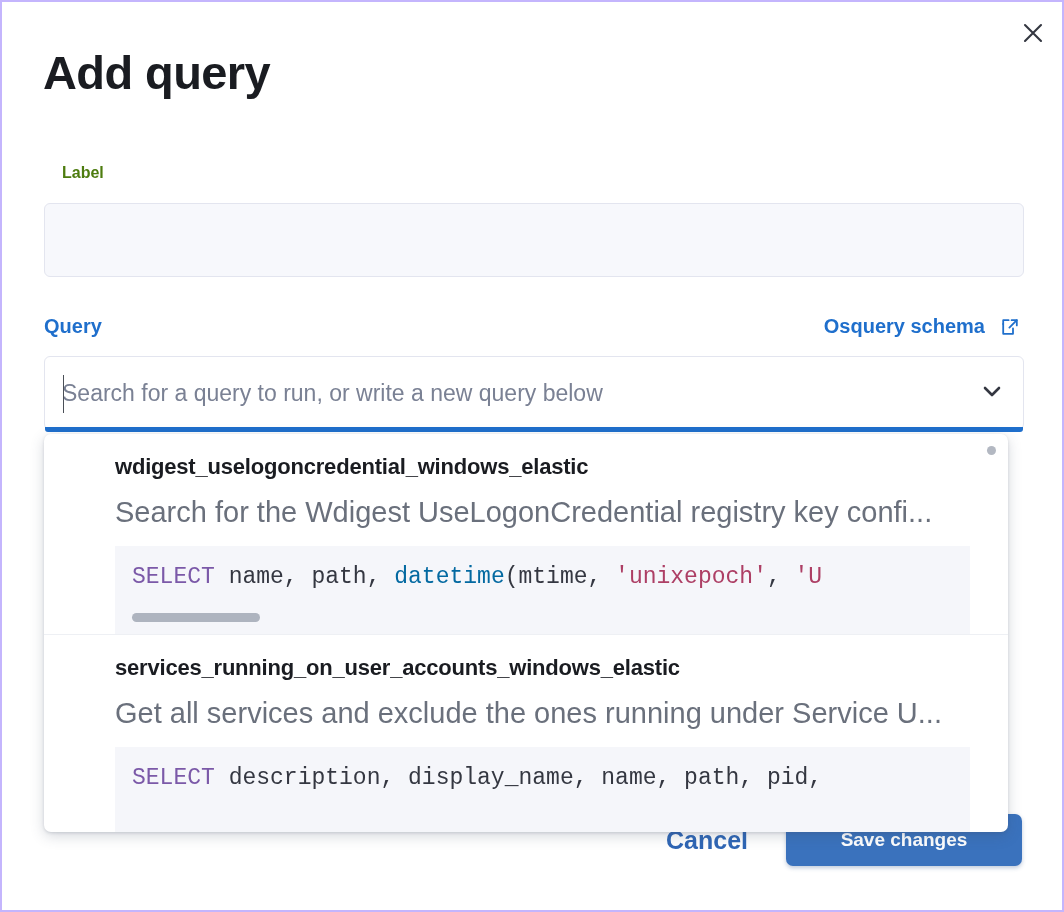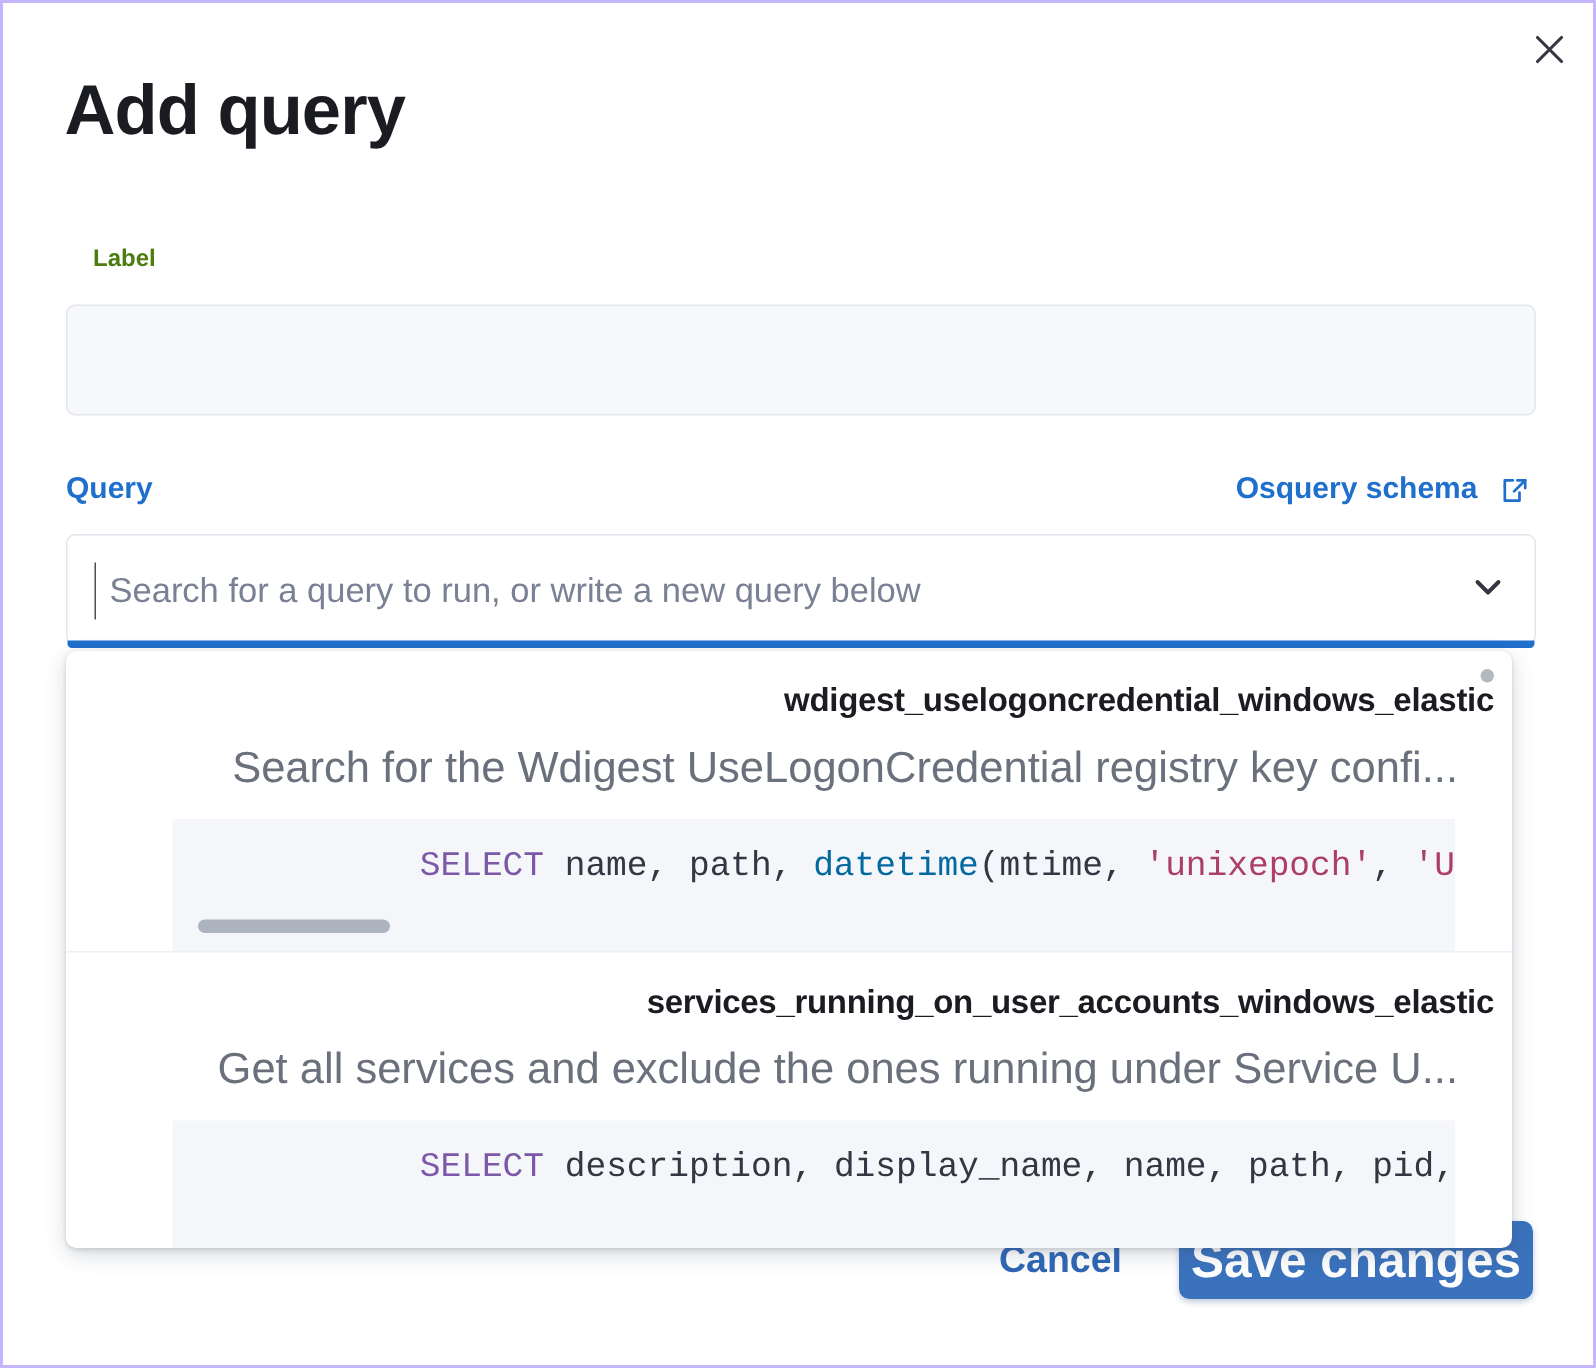"Search for a query to" .combobox { padding: 0 16px 0 28px -> 0 16px 0 17px }
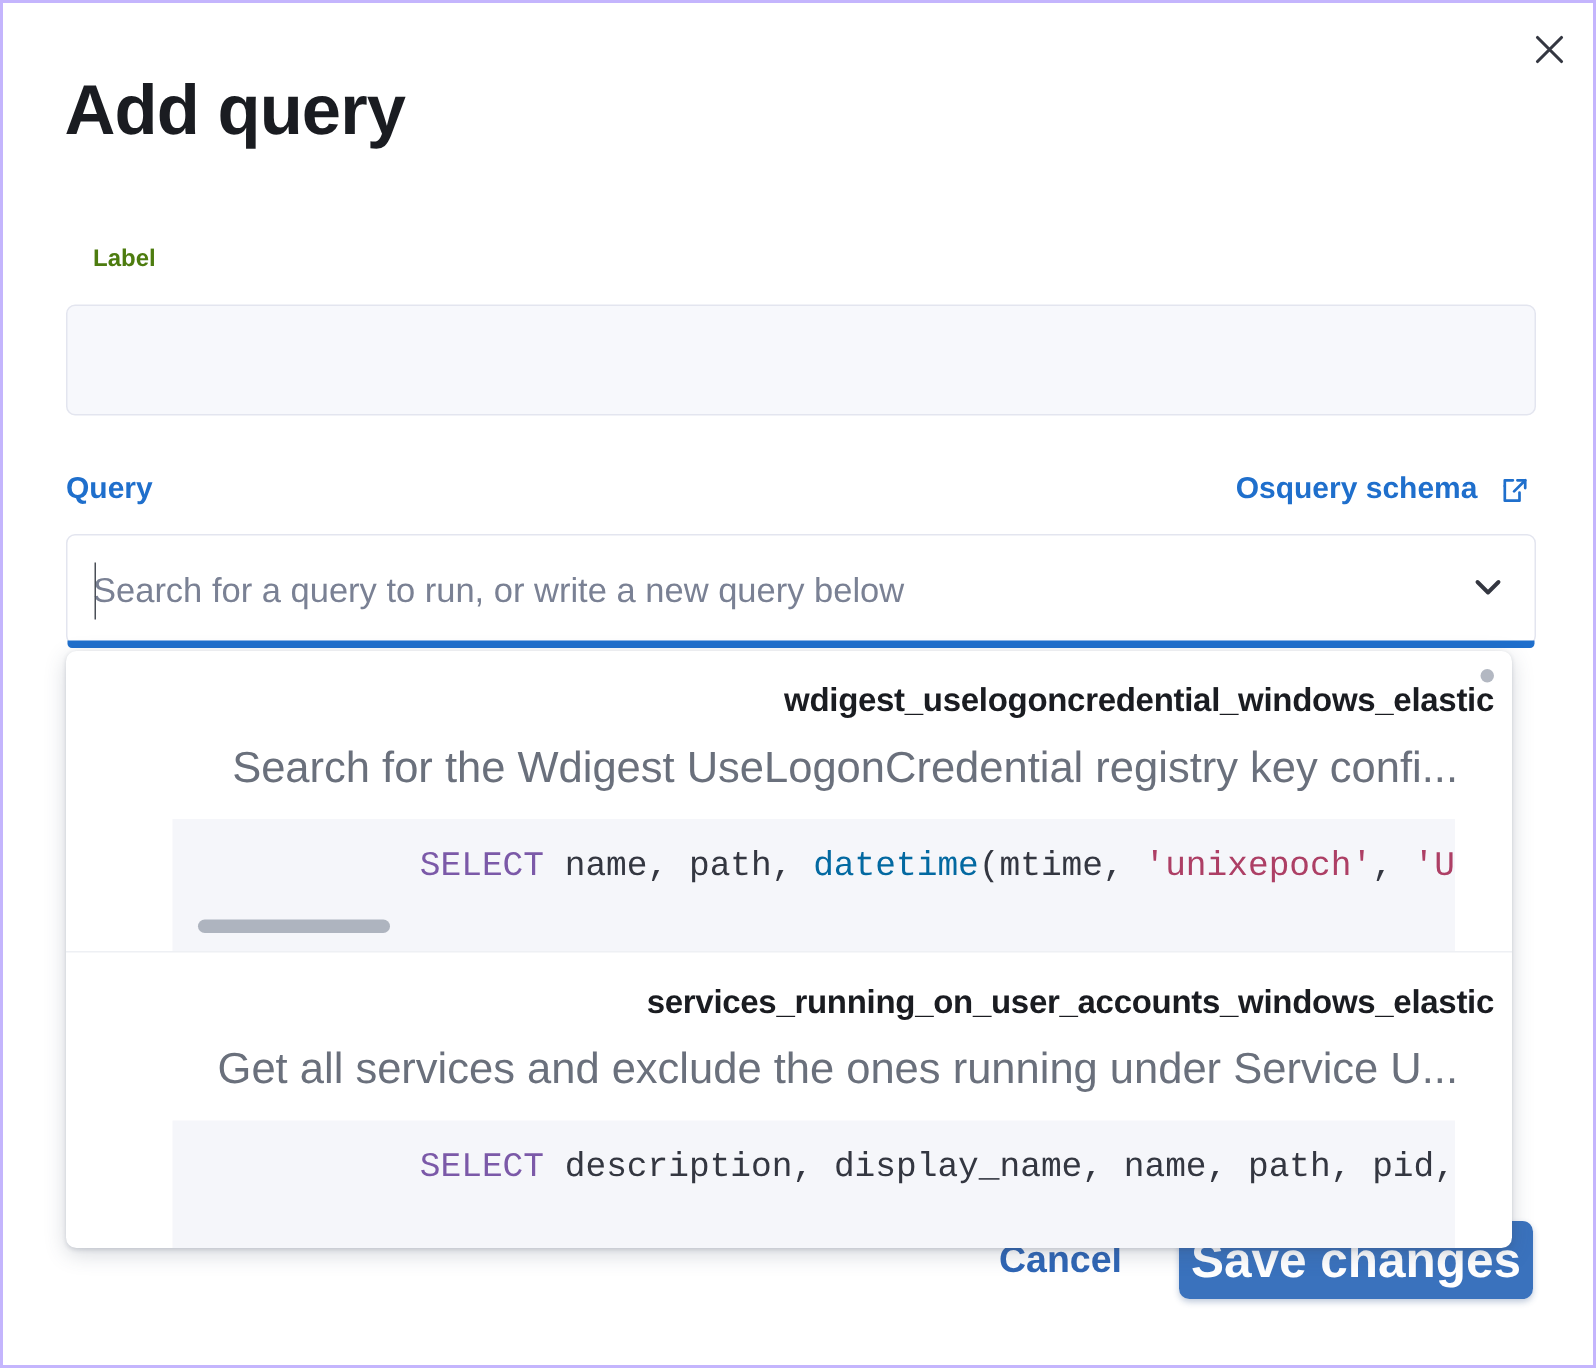"wdigest_uselogoncredential_windows_elast" .option { text-align: right -> none }
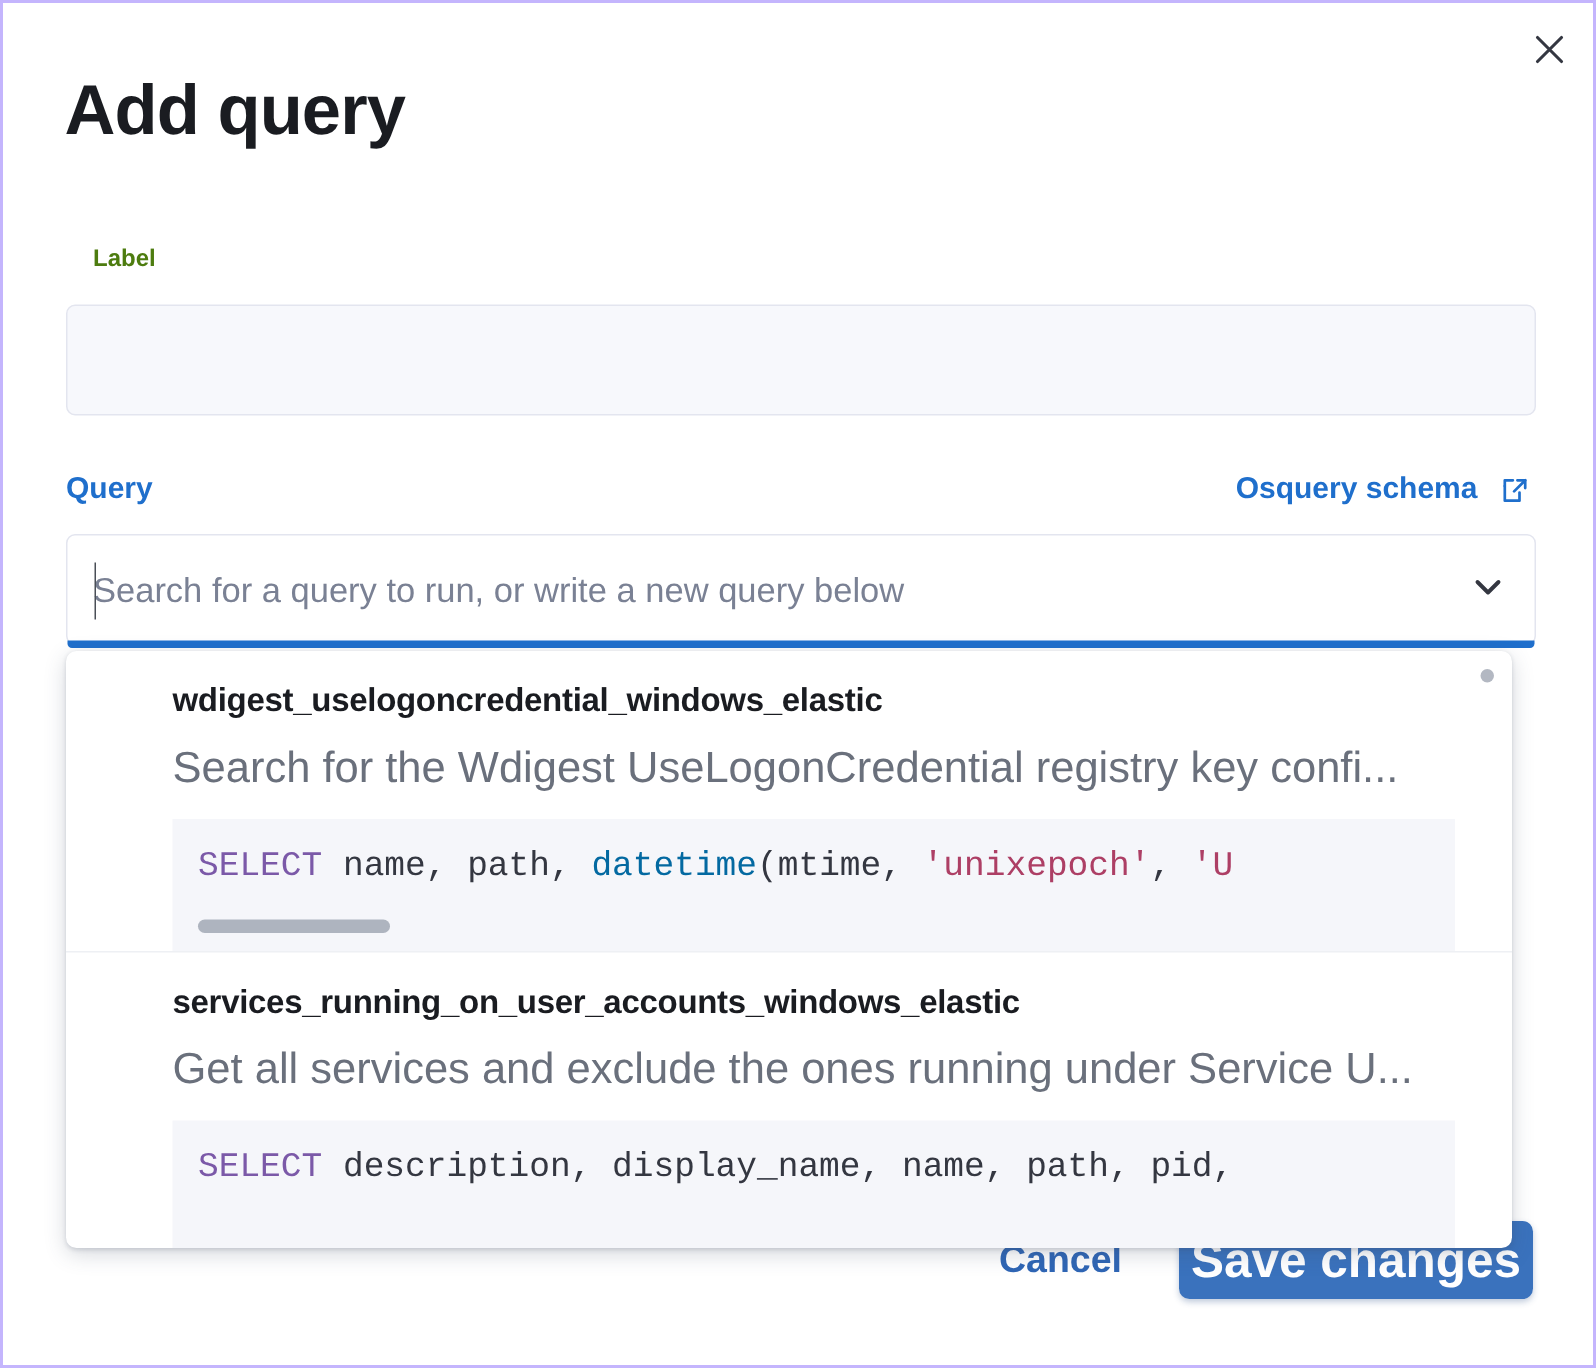"Save changes" .btn-save { font-size: 33px -> 19px }
